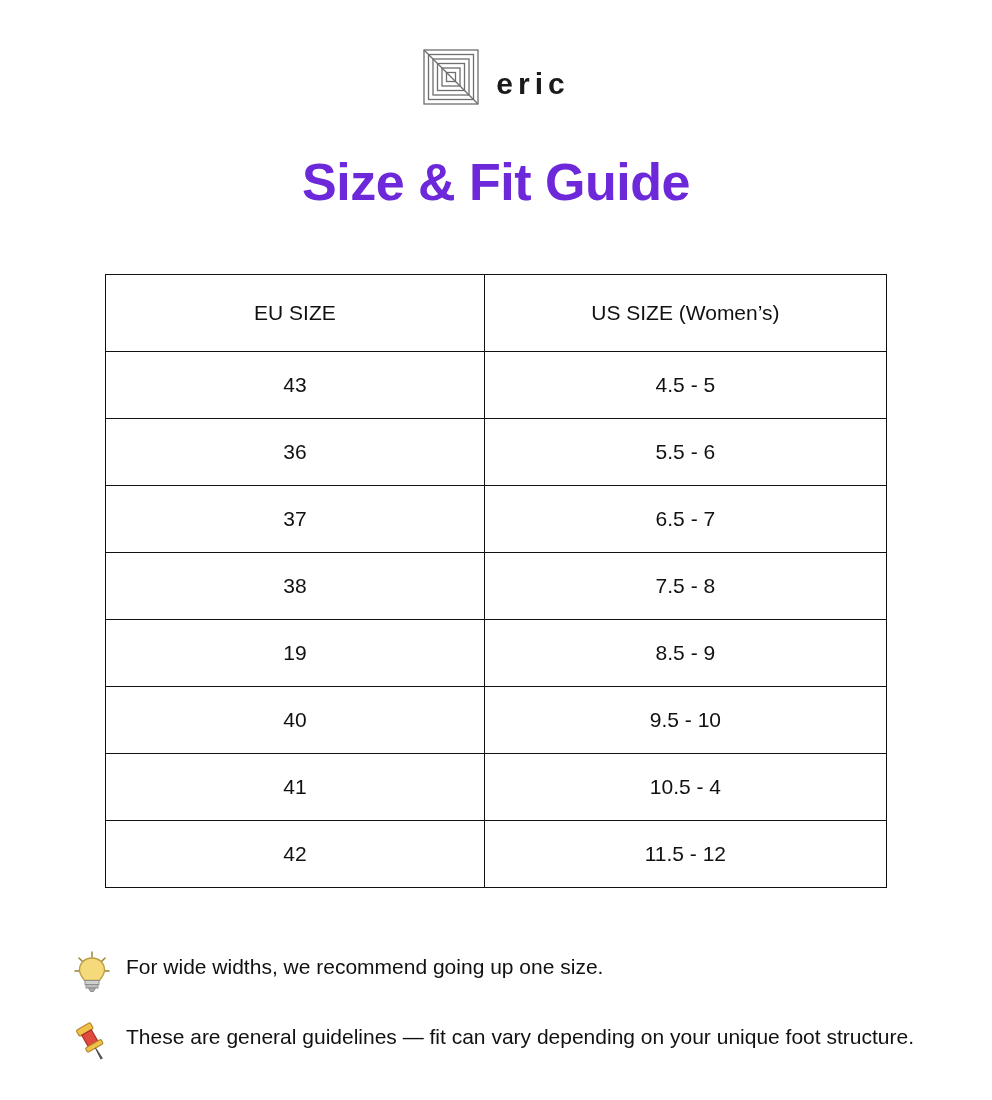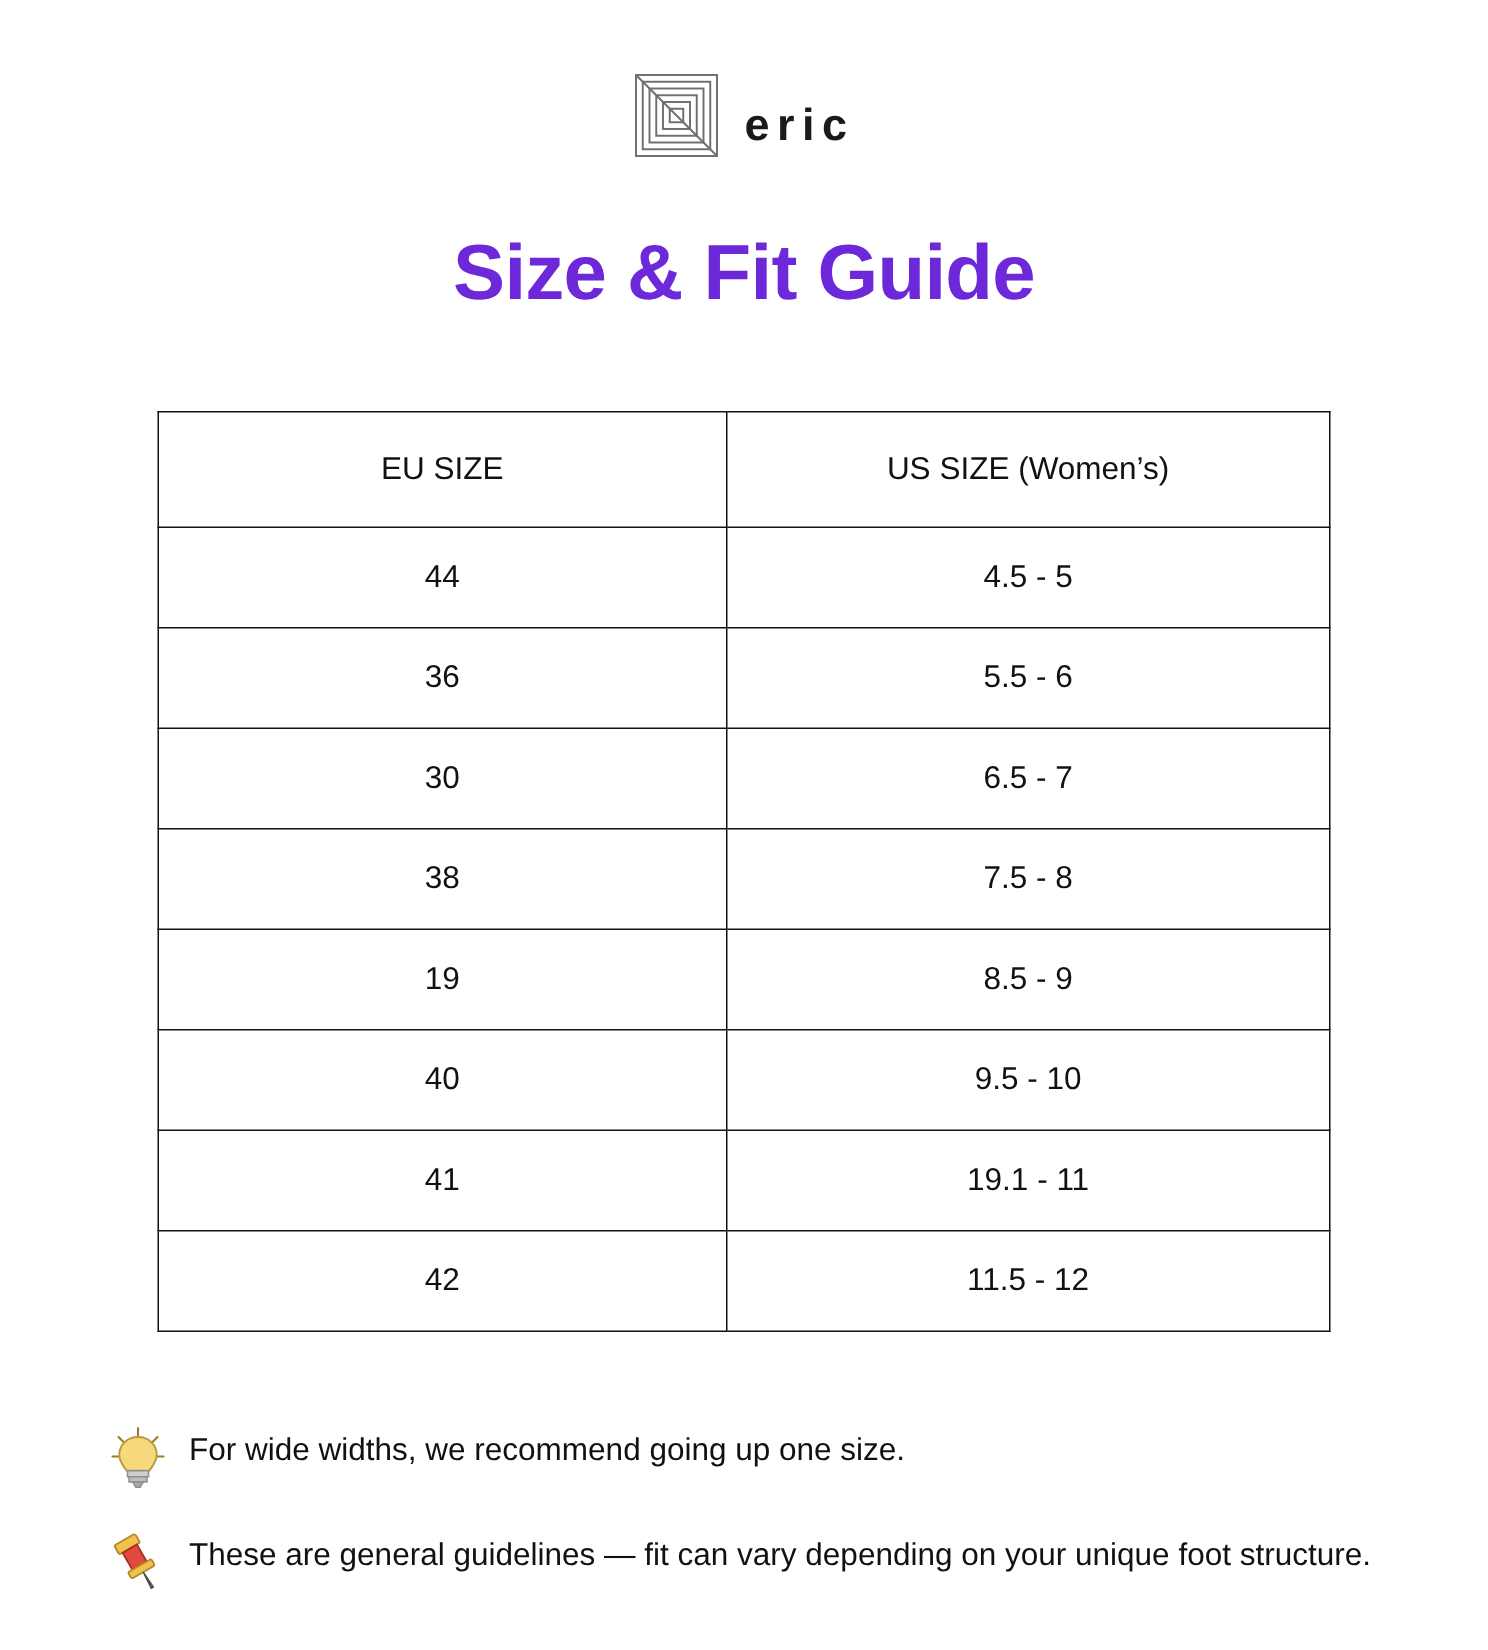"44" td { text: 44 -> 43 }
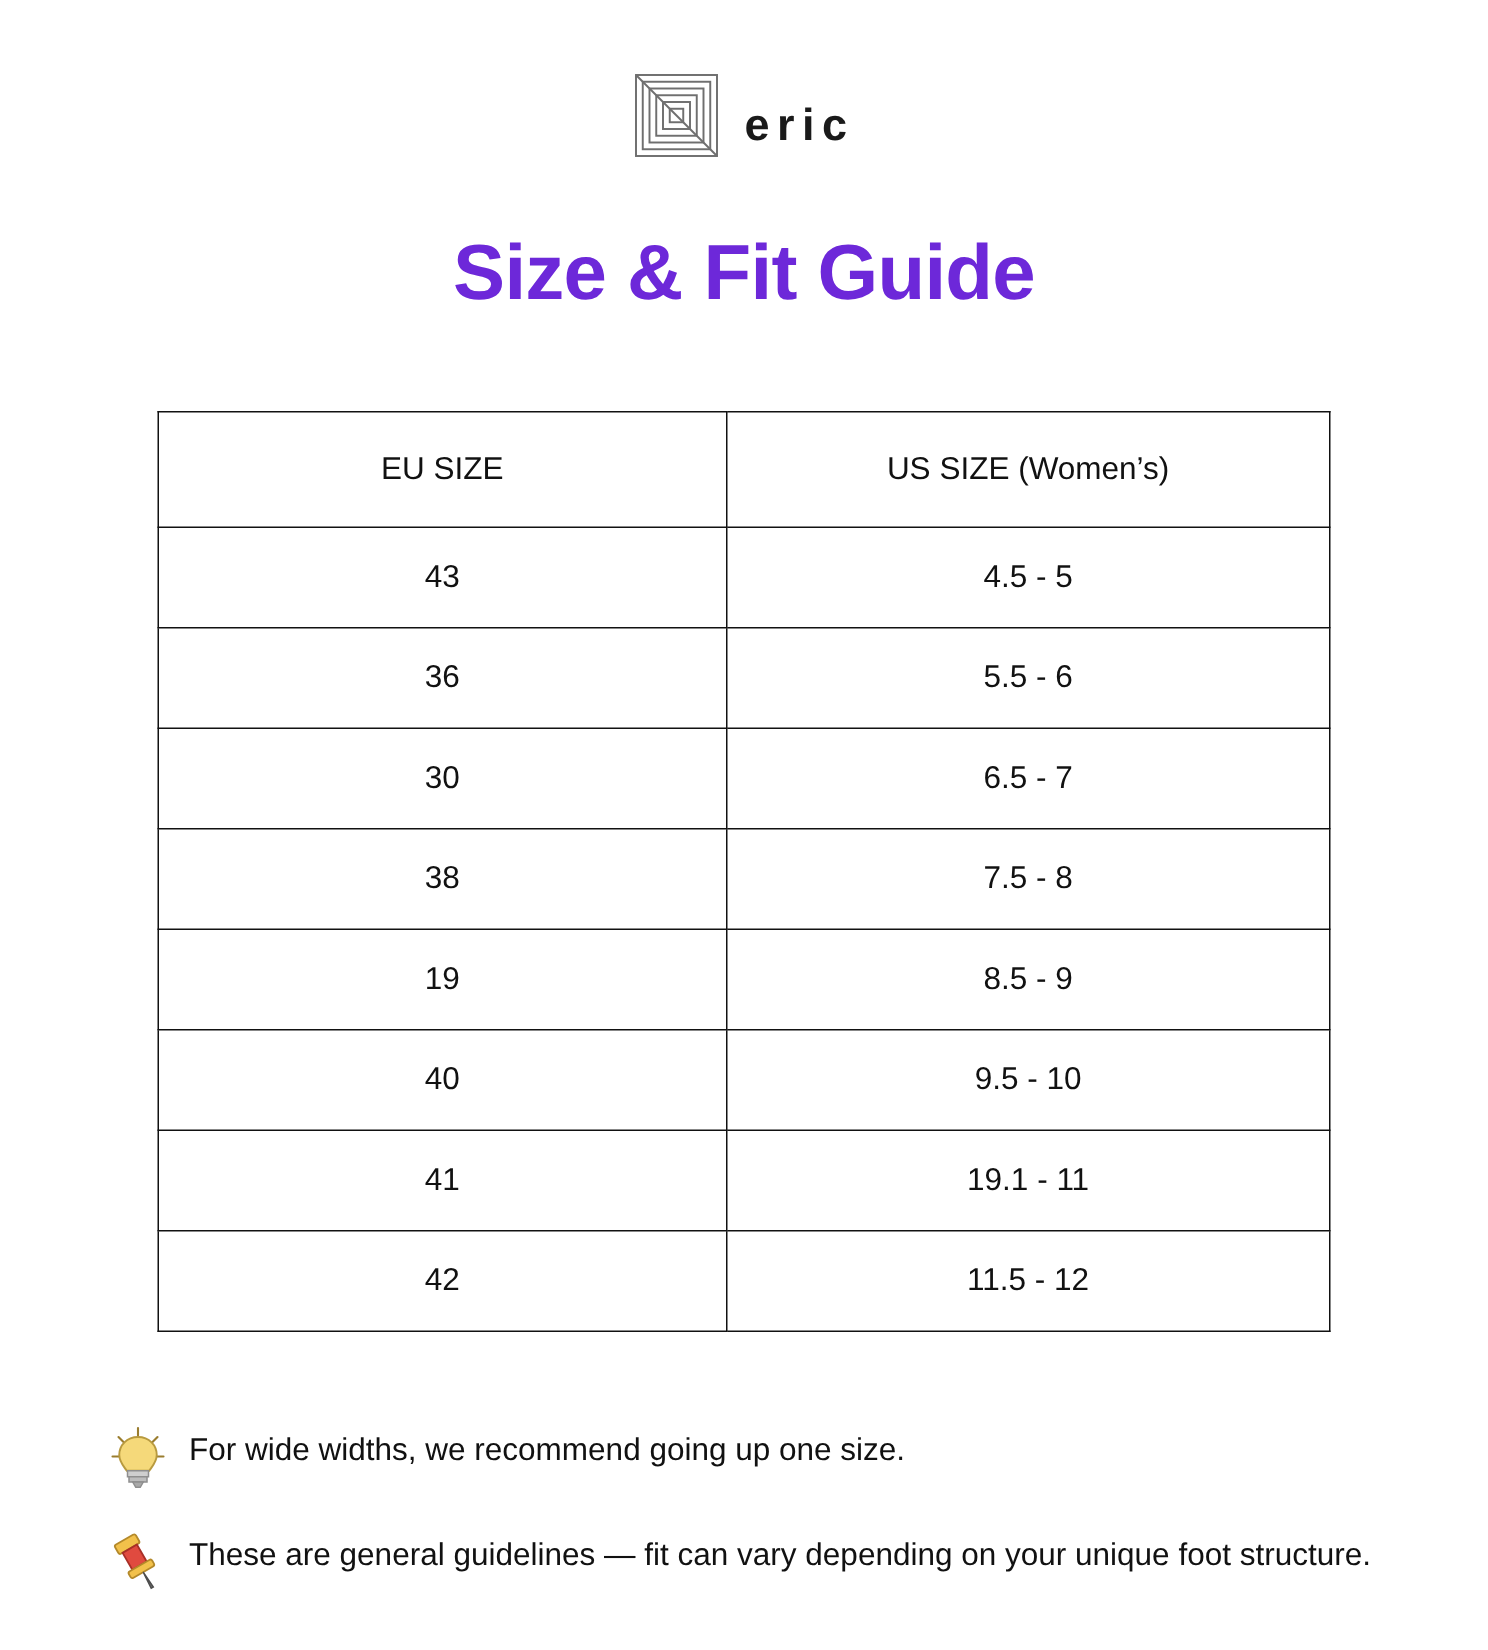"30" td { text: 30 -> 37 }
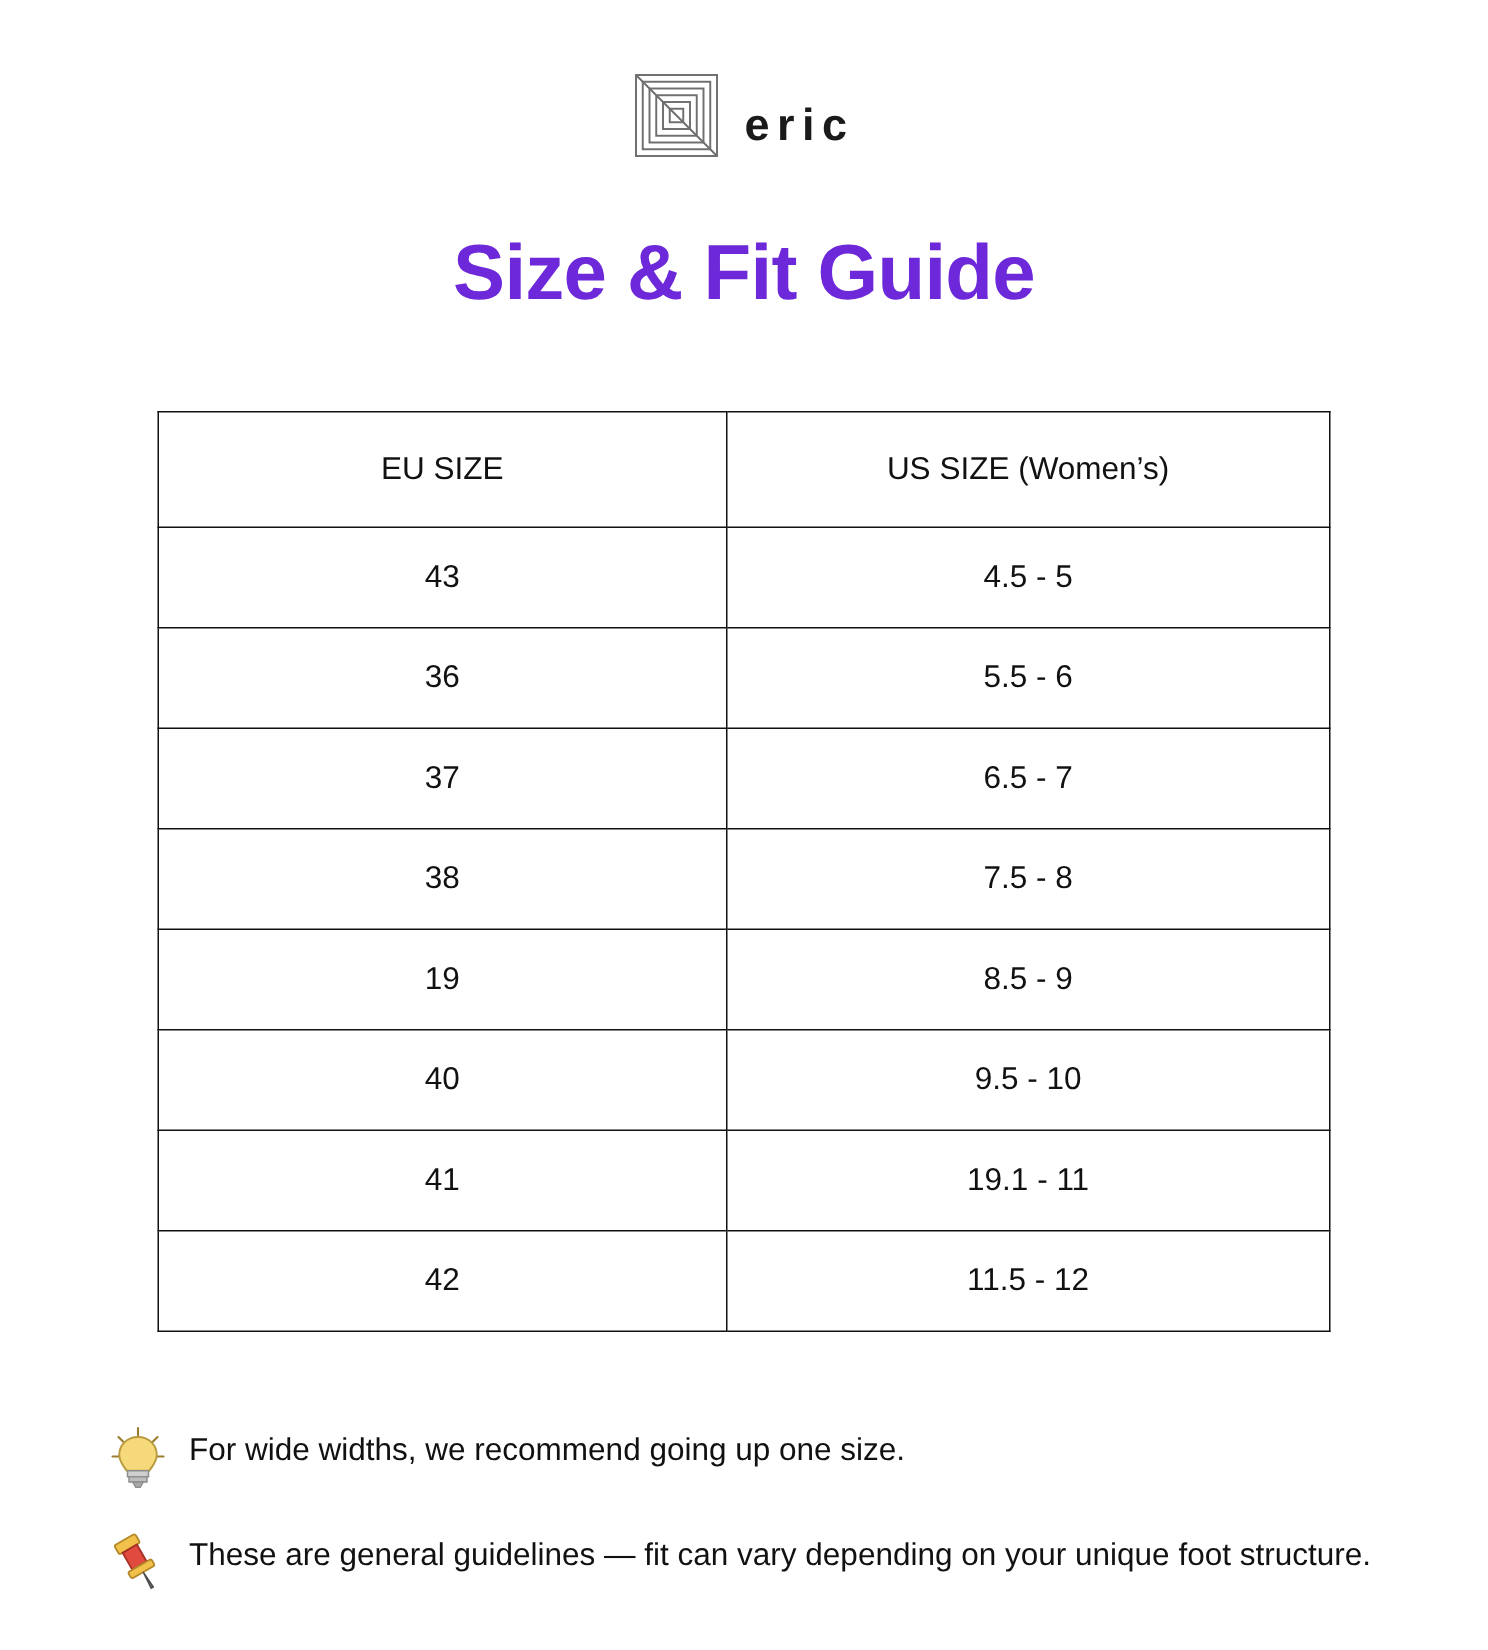"19.1 - 11" td { text: 19.1 - 11 -> 10.5 - 4 }
